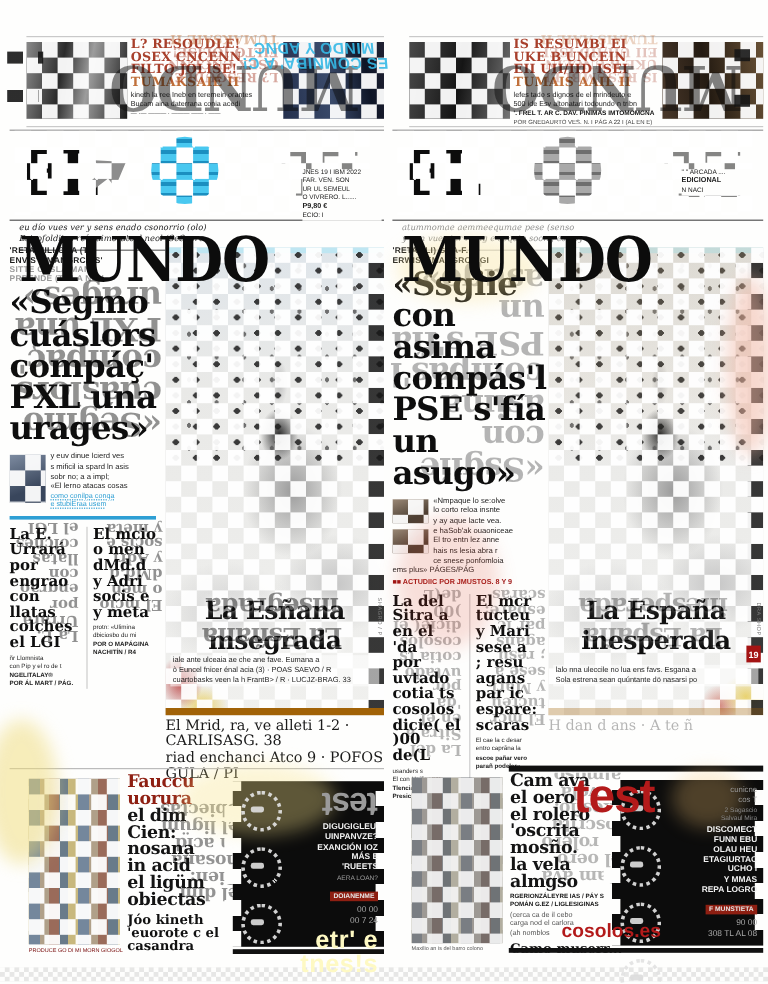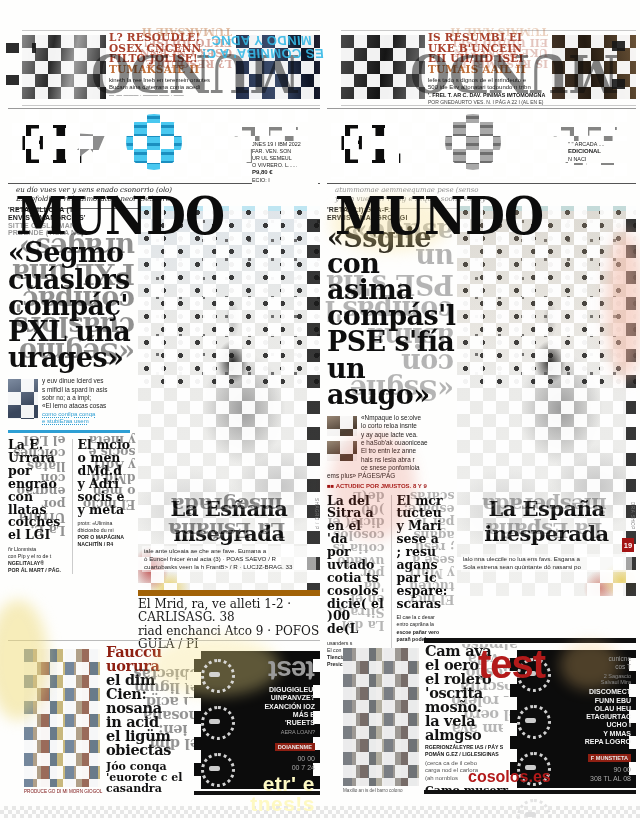"H dan d ans ·" div.caption { html: none -> <div> <span>H dan d ans · A te ñ</span> </div> }
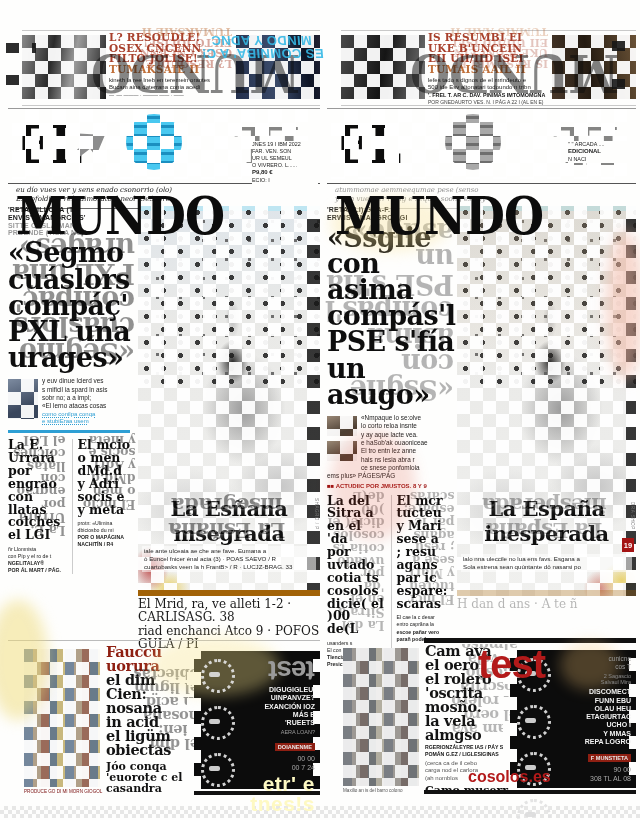"Jóo conqa" span.ln { text: conqa -> kineth }
